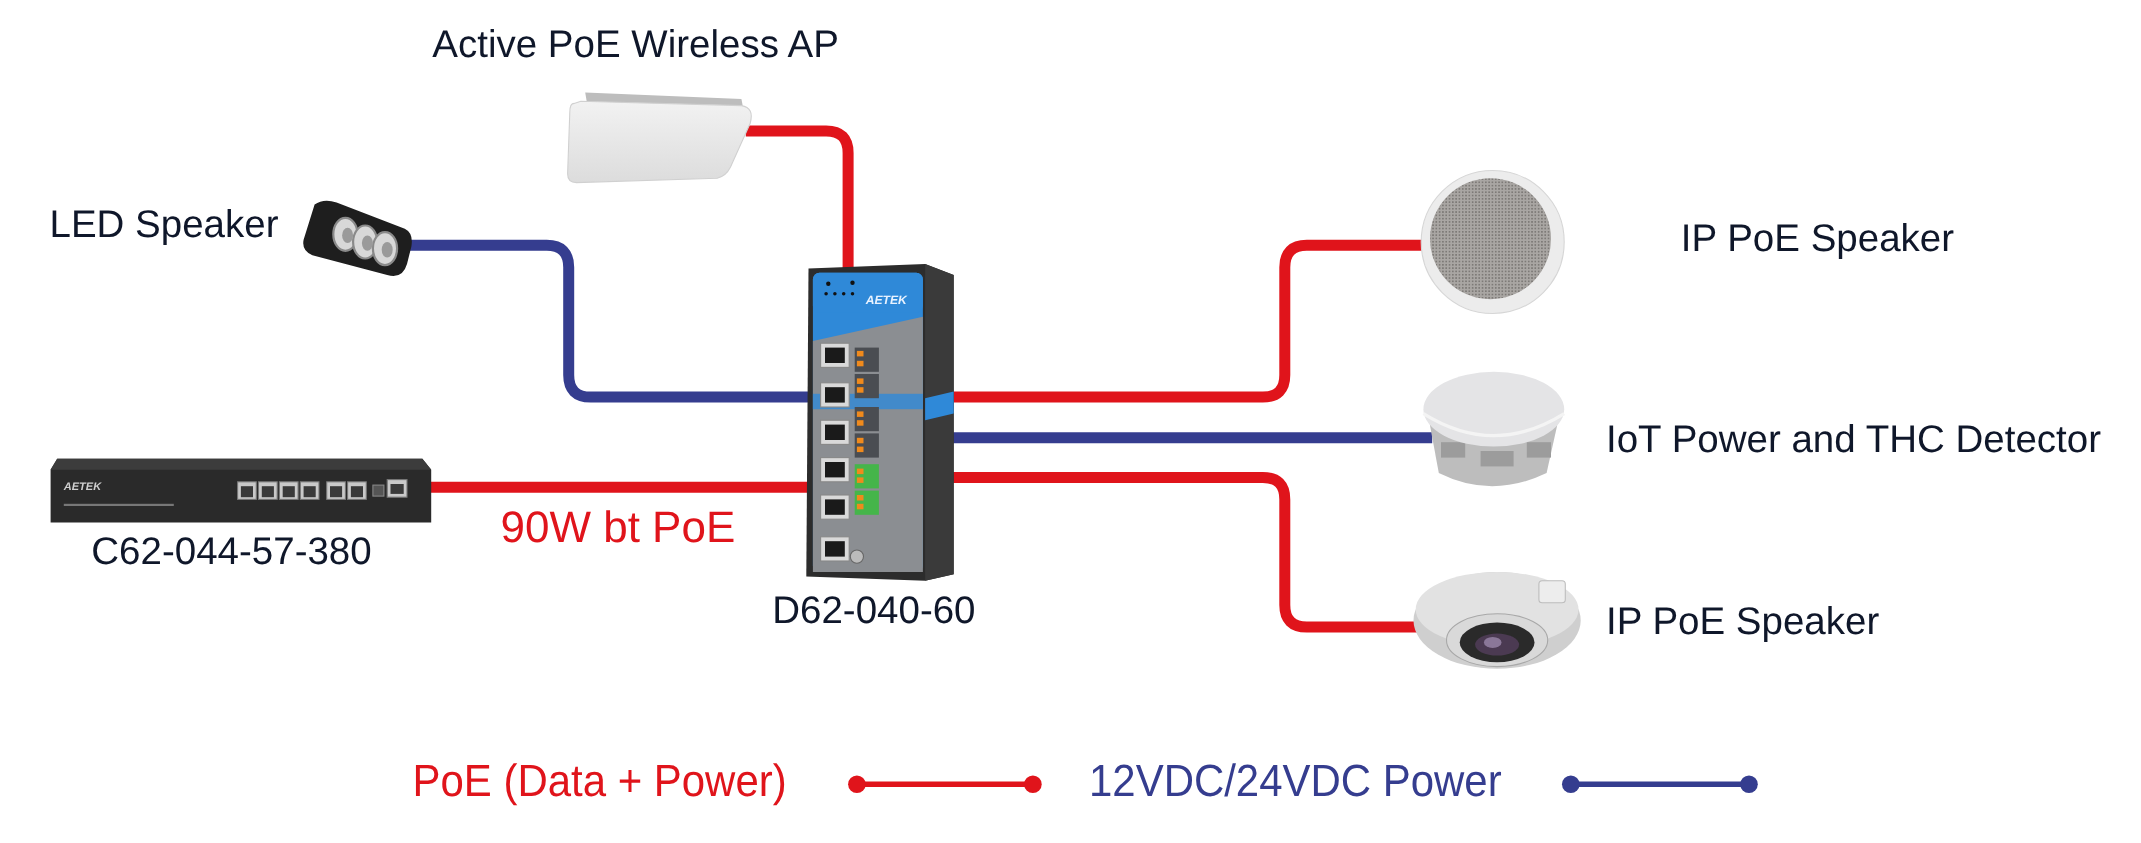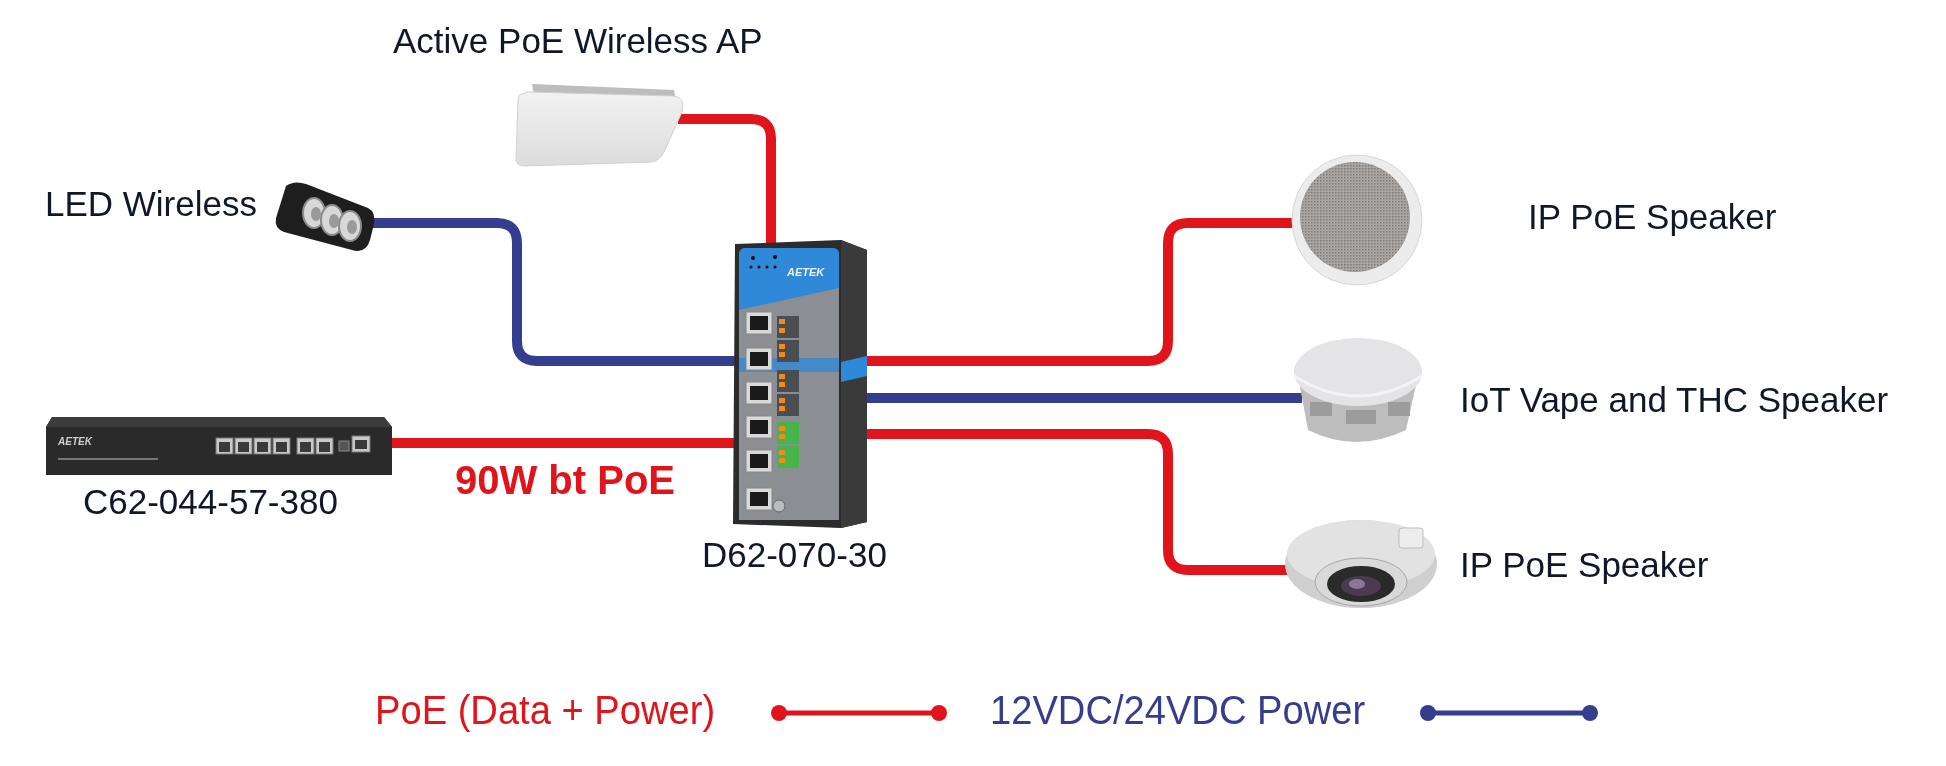"LED Wireless" div.lbl { text: Wireless -> Speaker }
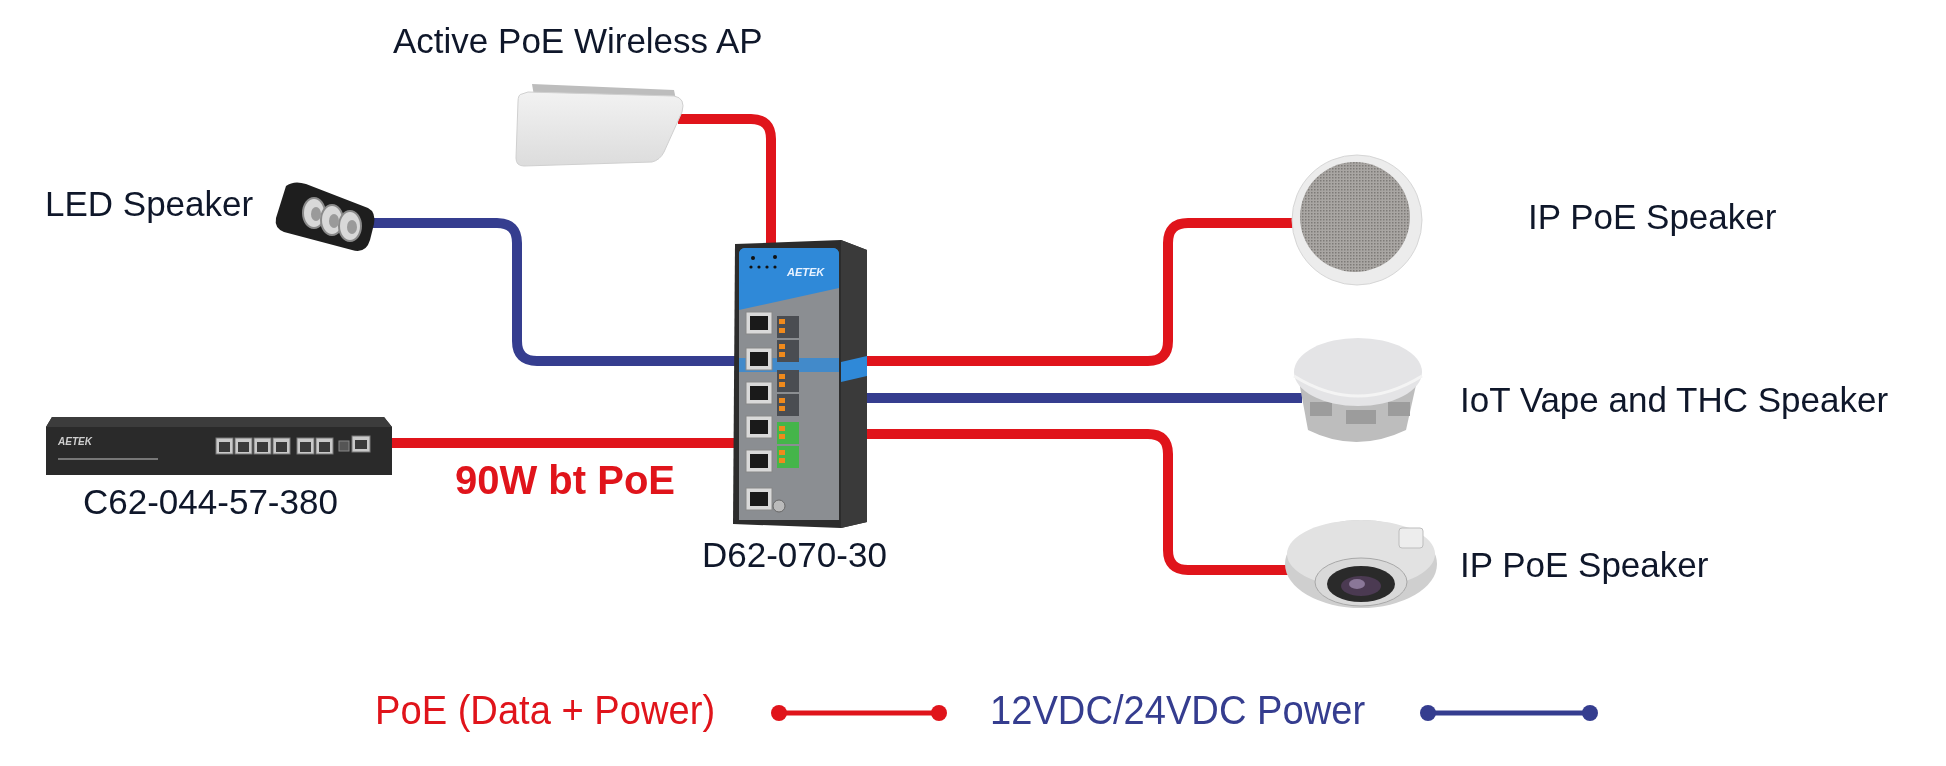"IoT Vape and THC Speaker" div.lbl { text: Vape and THC Speaker -> Power and THC Detector }
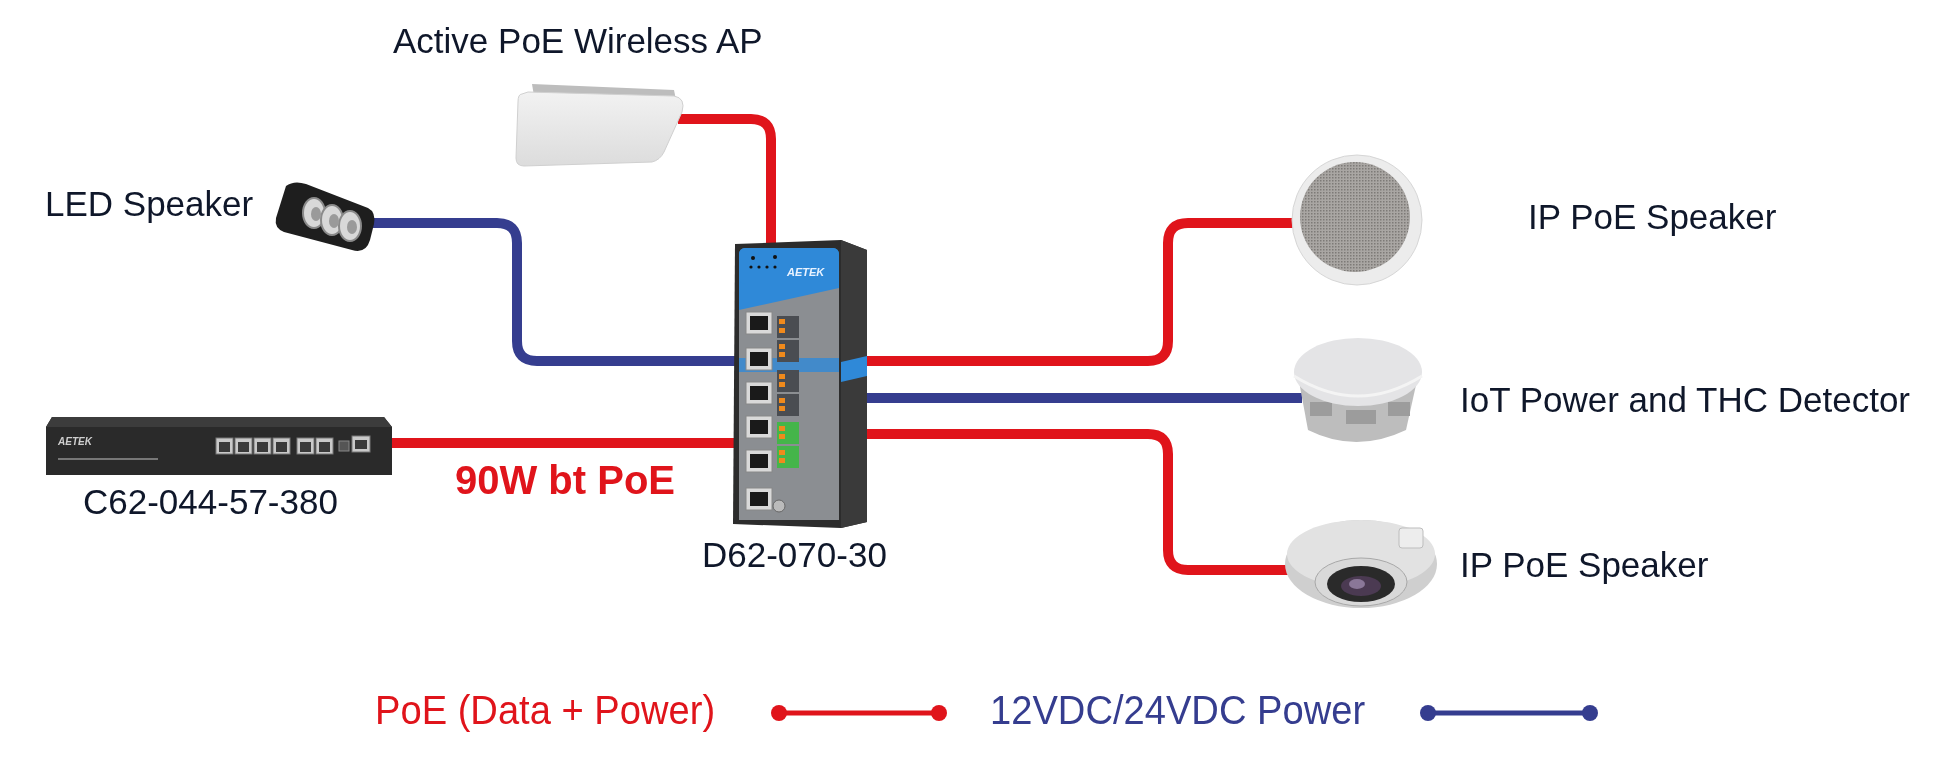"90W bt PoE" div.lbl { font-weight: bold -> none }
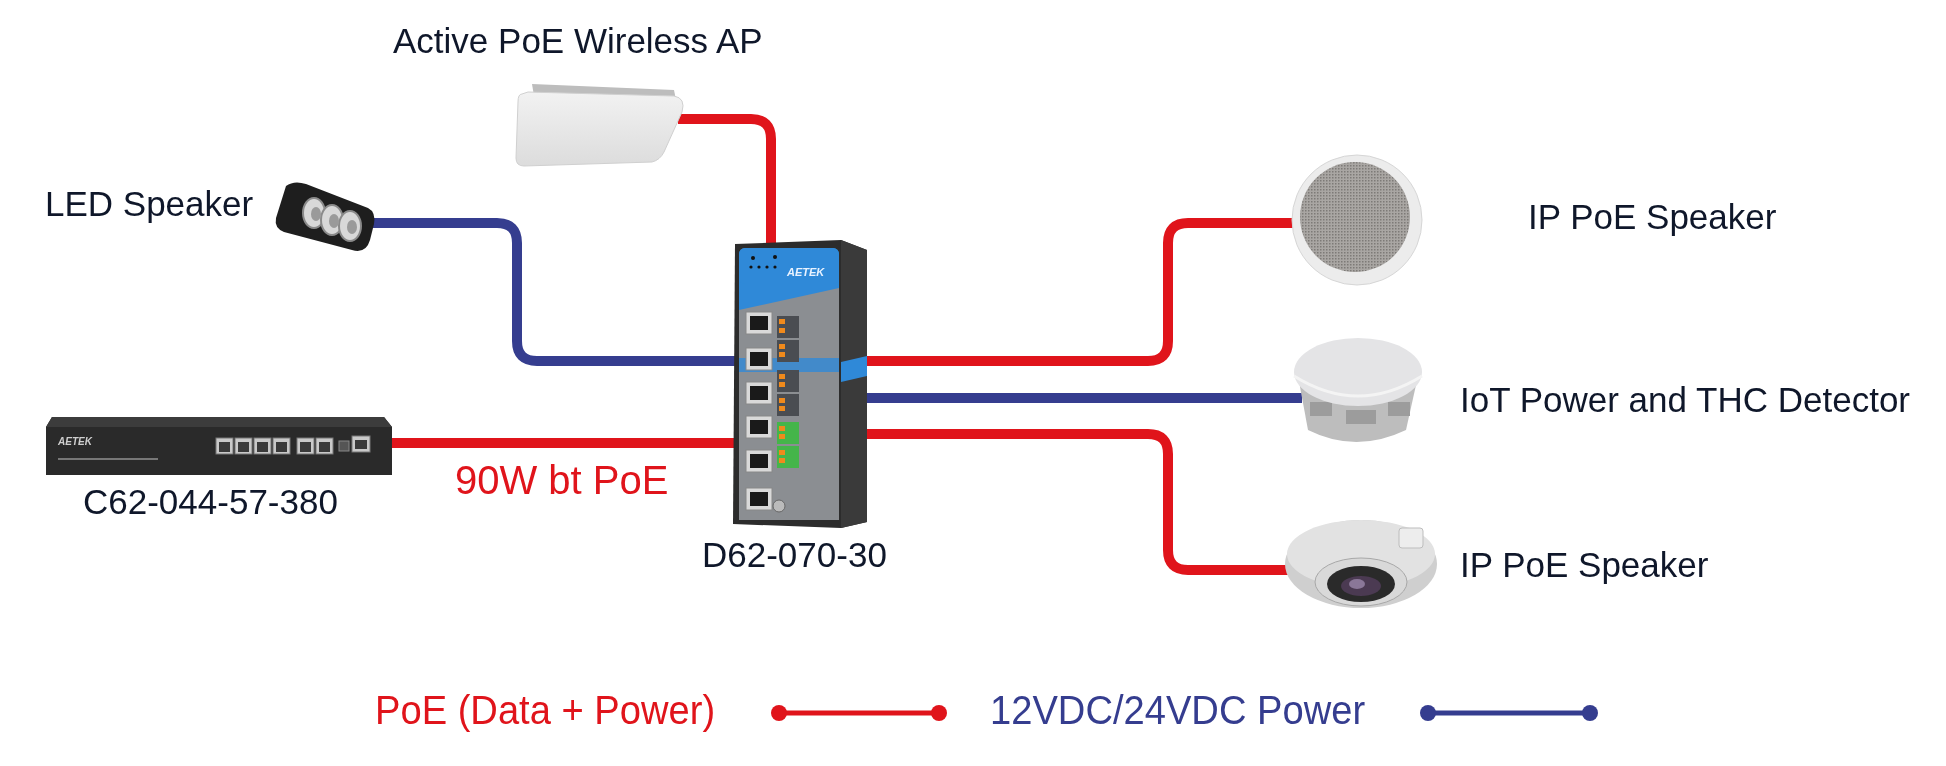"D62-070-30" div.lbl { text: D62-070-30 -> D62-040-60 }
